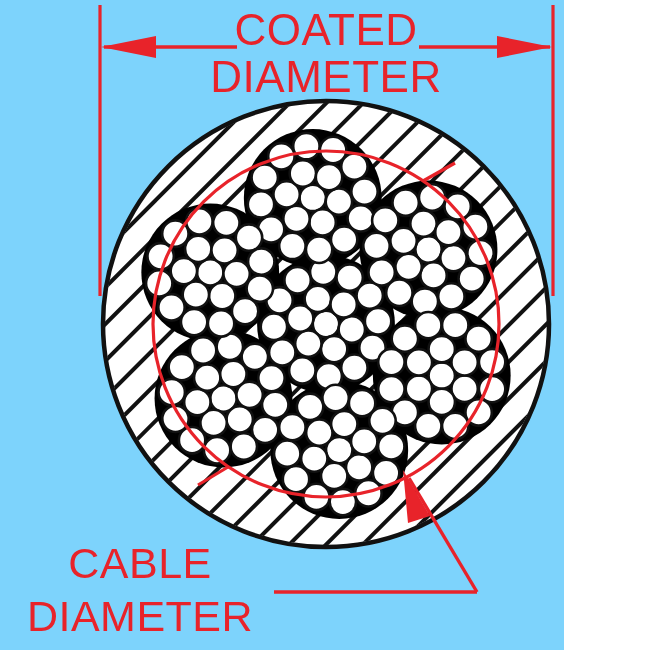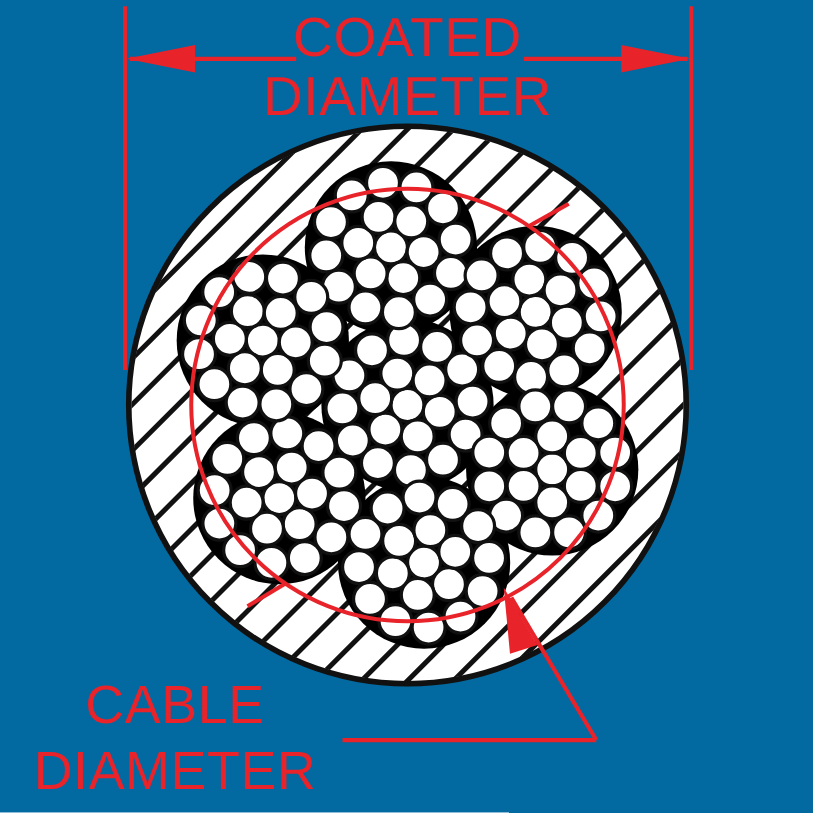"COATED" #diagram-root { background: #0369a1 -> #7dd3fc; width: 650px -> 564px }
